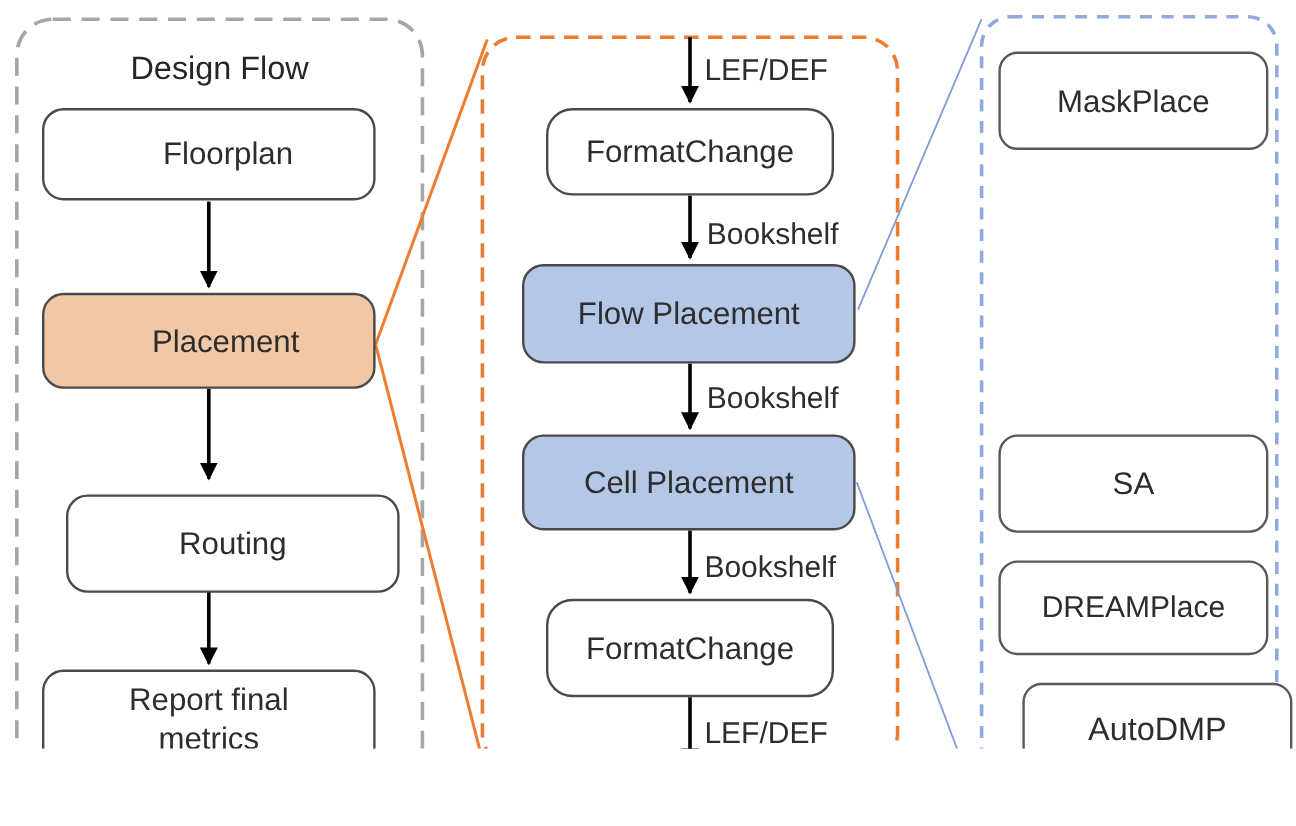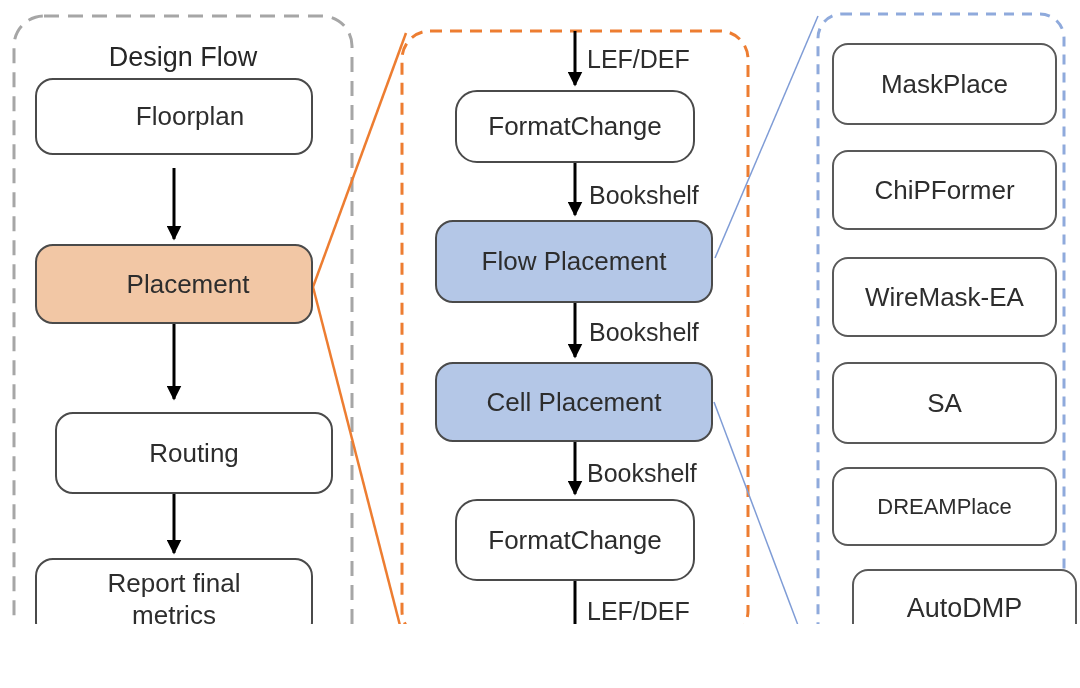"Floorplan" div.node { top: 78px -> 90px }
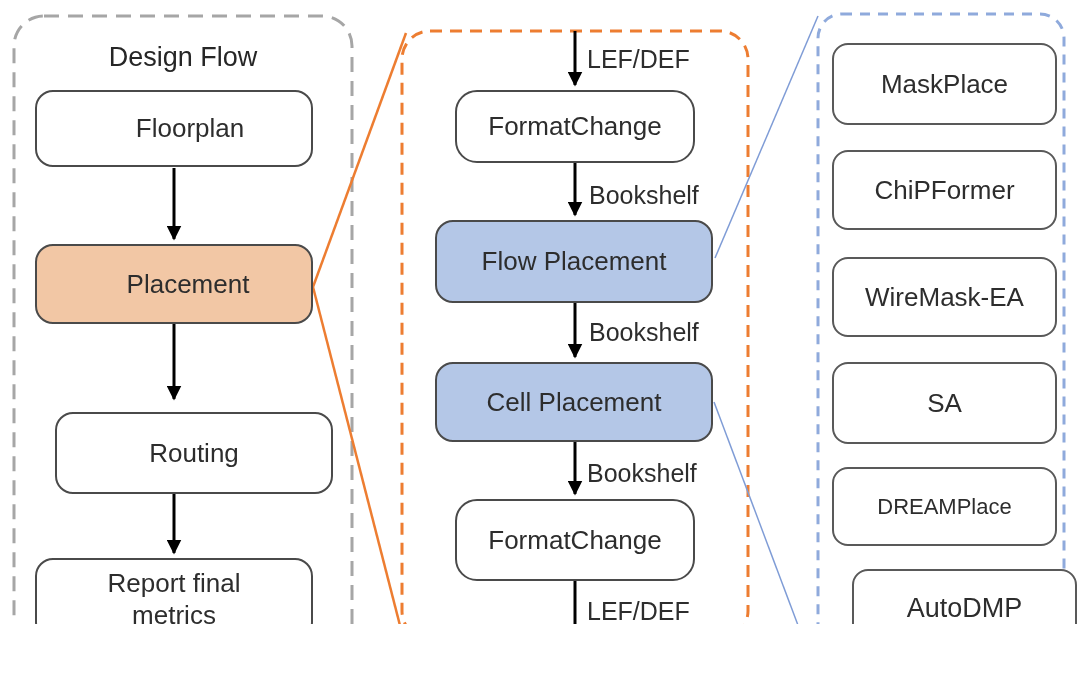"ChiPFormer" div.node { html: <div> <span>ChiPFormer</span> </div> -> none }
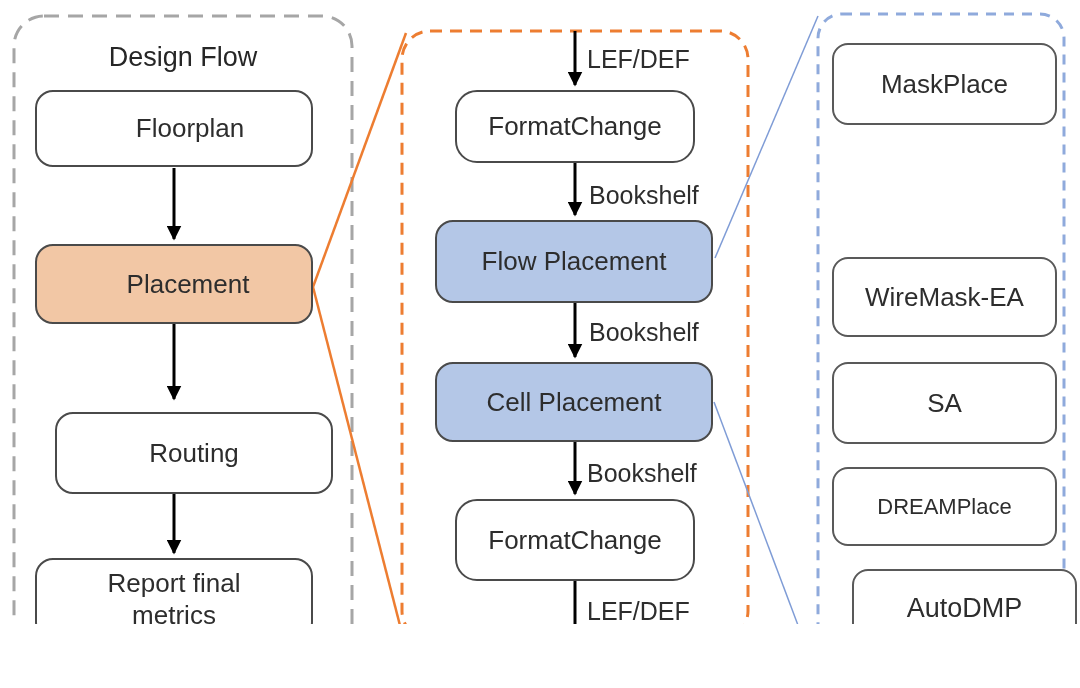"WireMask-EA" div.node { html: <div> <span>WireMask-EA</span> </div> -> none }
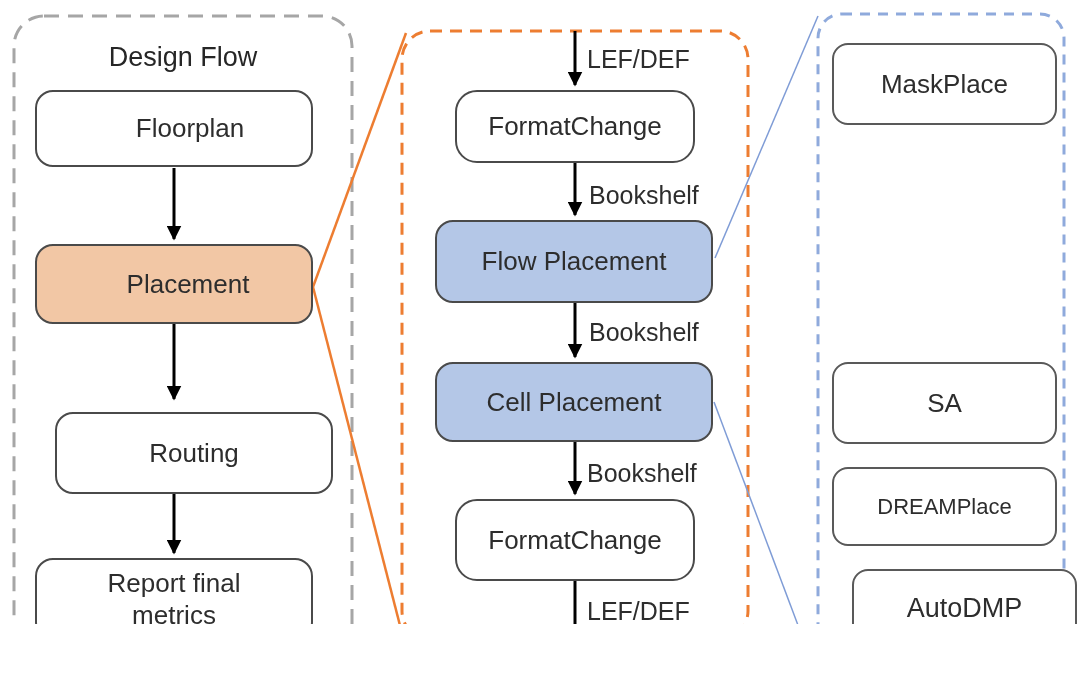"DREAMPlace" .node-small { font-size: 22px -> 25px }
